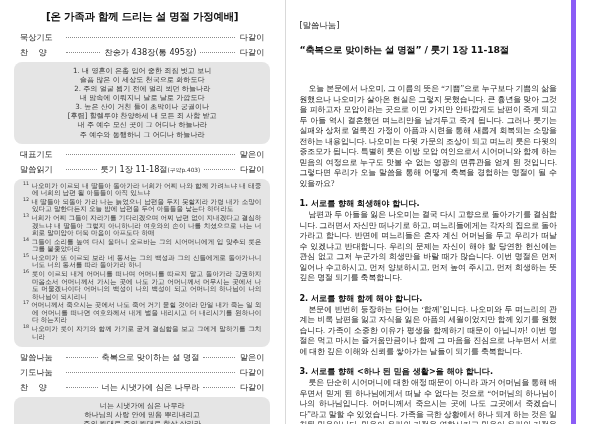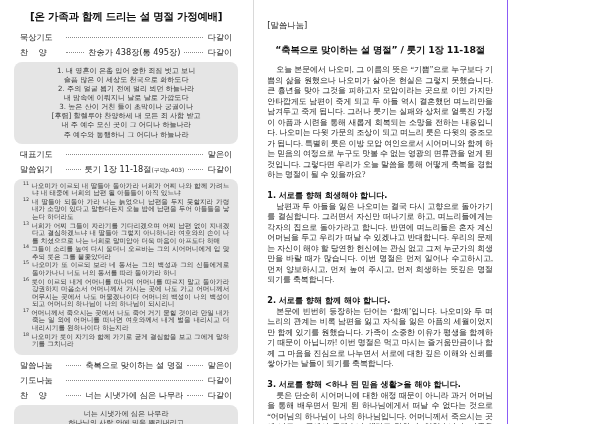"[온 가족과 함께 드리는 설" .spread { border-right: 1px solid #8b5cf6 -> 5px solid #8b5cf6; width: 508px -> 576px }
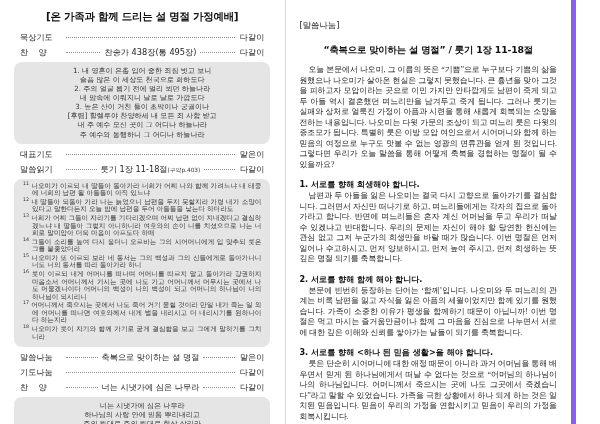"“축복으로 맞이하는 설 명절” /" .rp-title { margin: 13px 0 8px -> 13px 0 27px; text-align: center -> left }
